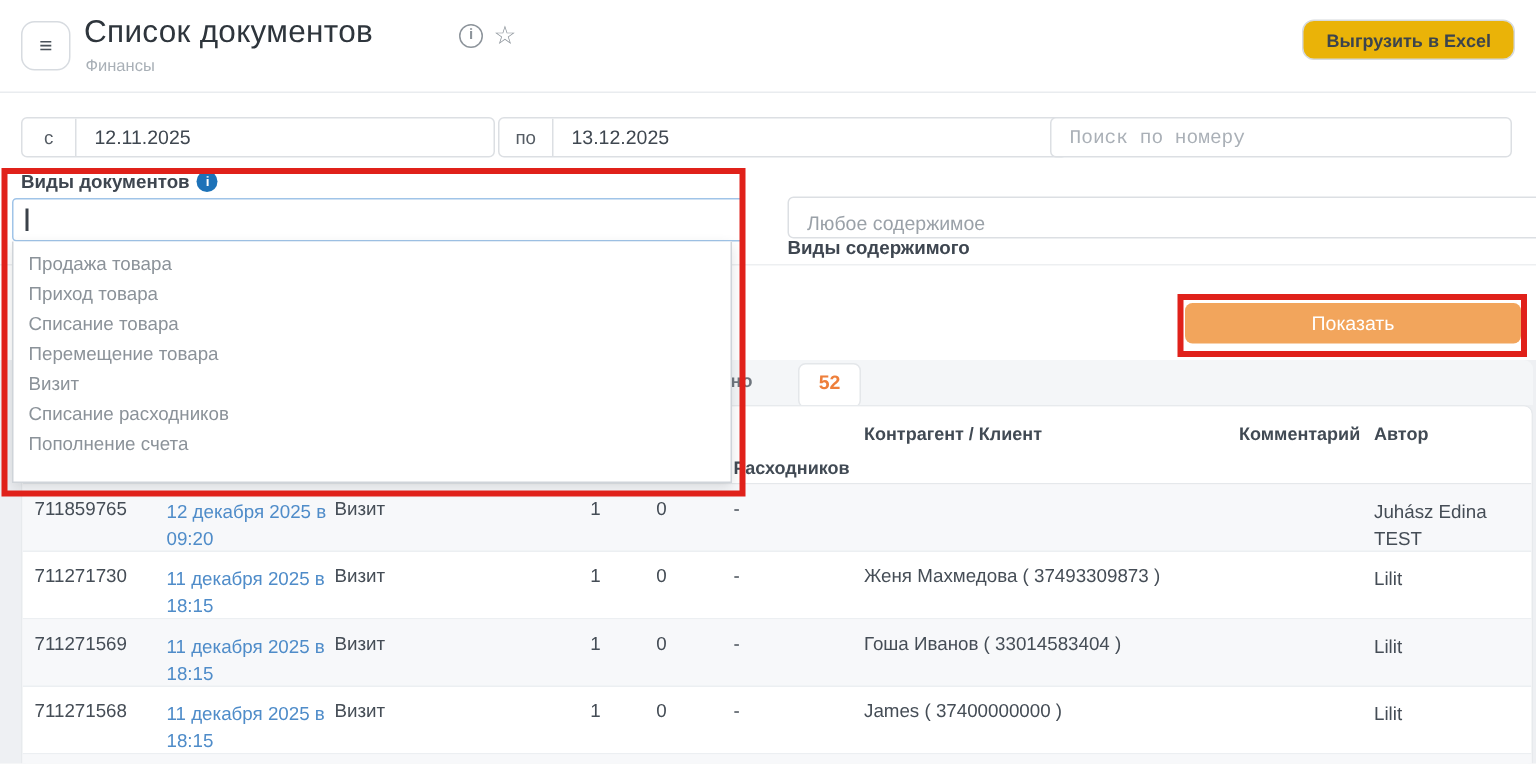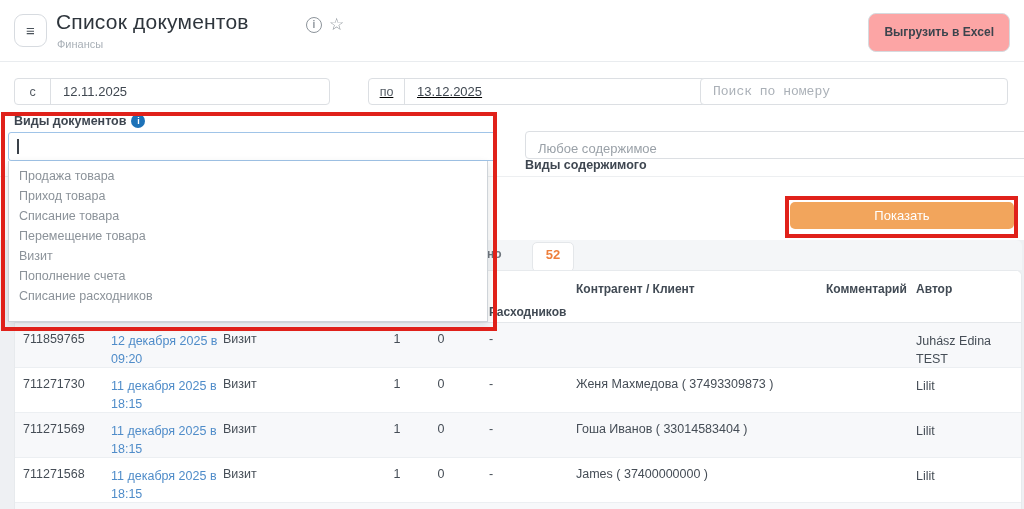"Выгрузить в Excel" .export-btn { background: #fca5a5 -> #eab308; height: 39px -> 27px }
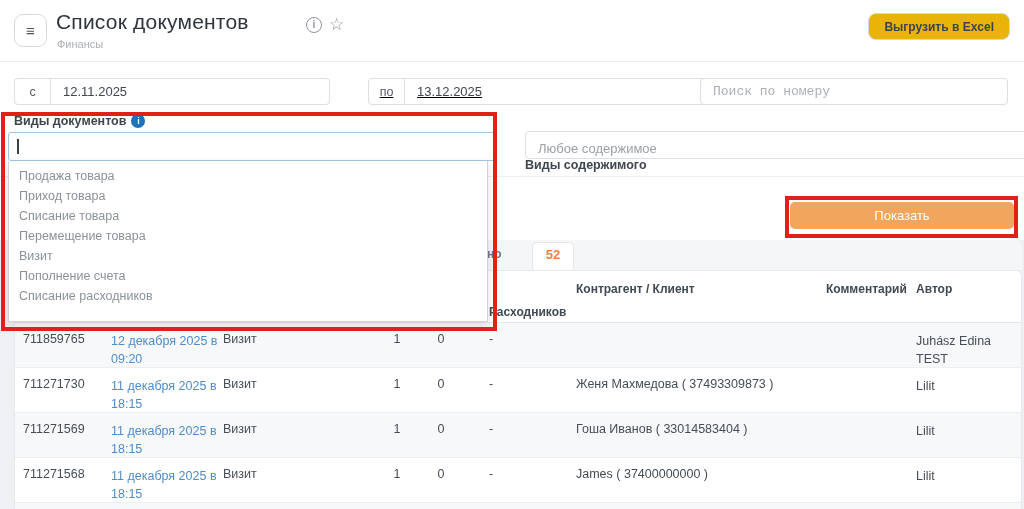"по" .dg-to { left: 368px -> 332px; text-decoration: underline -> none }
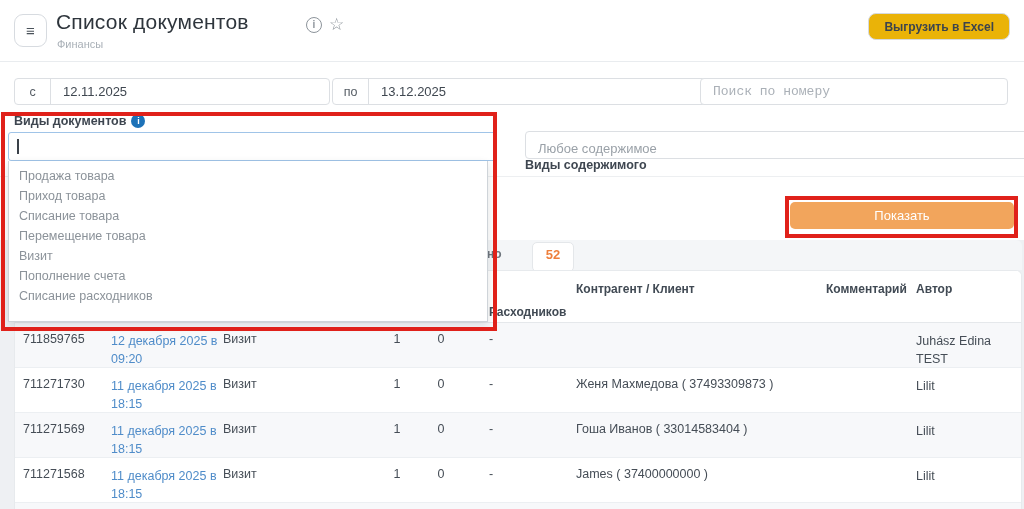"Пополнение счета" div.dd-item { order: before "Списание расходников" -> after "Списание расходников" }
